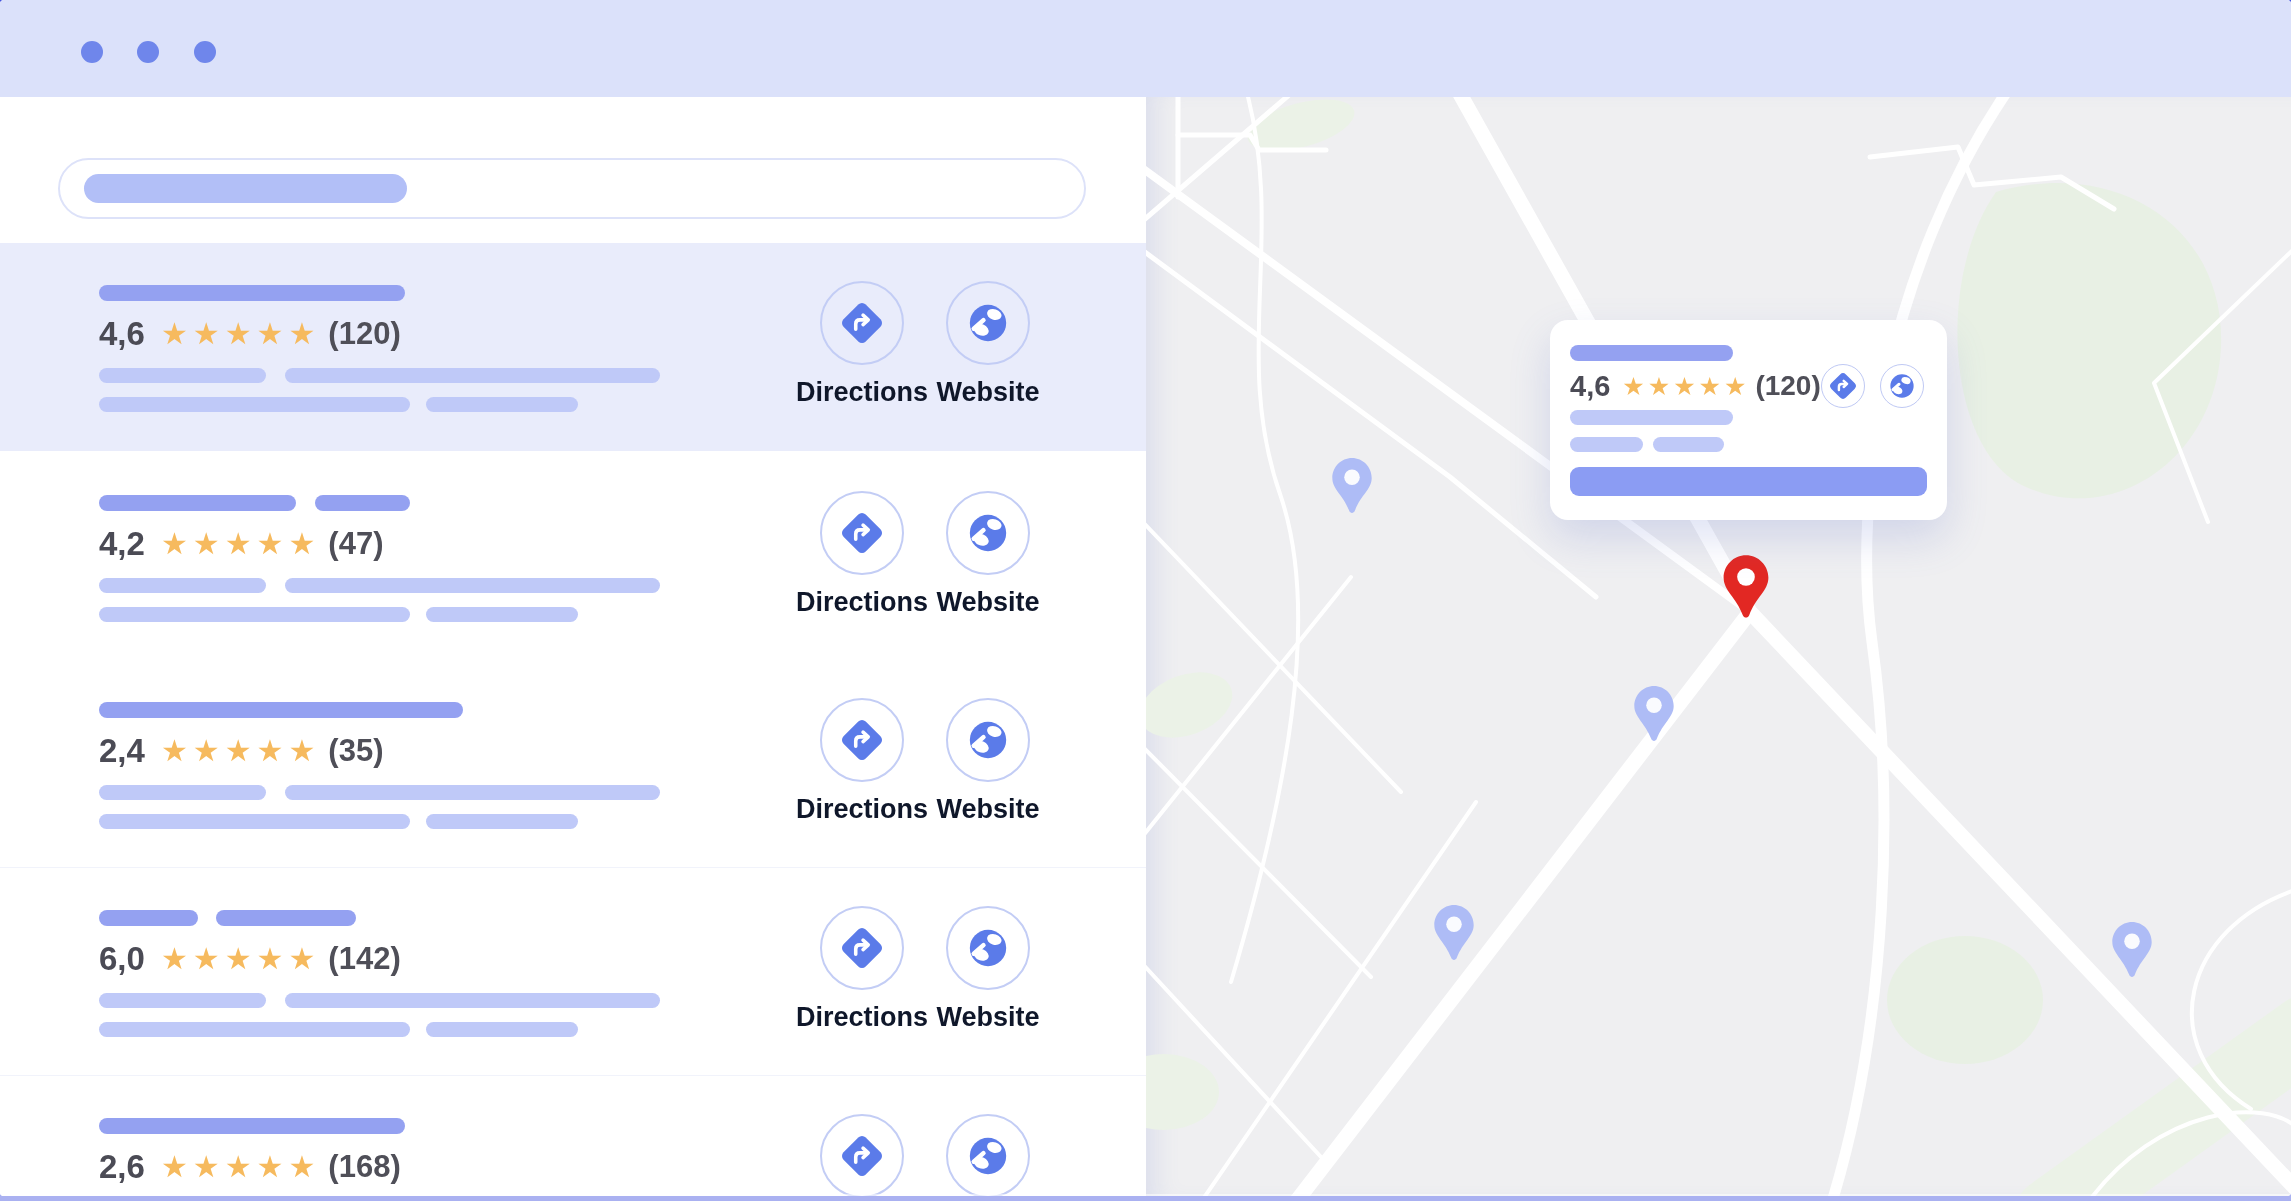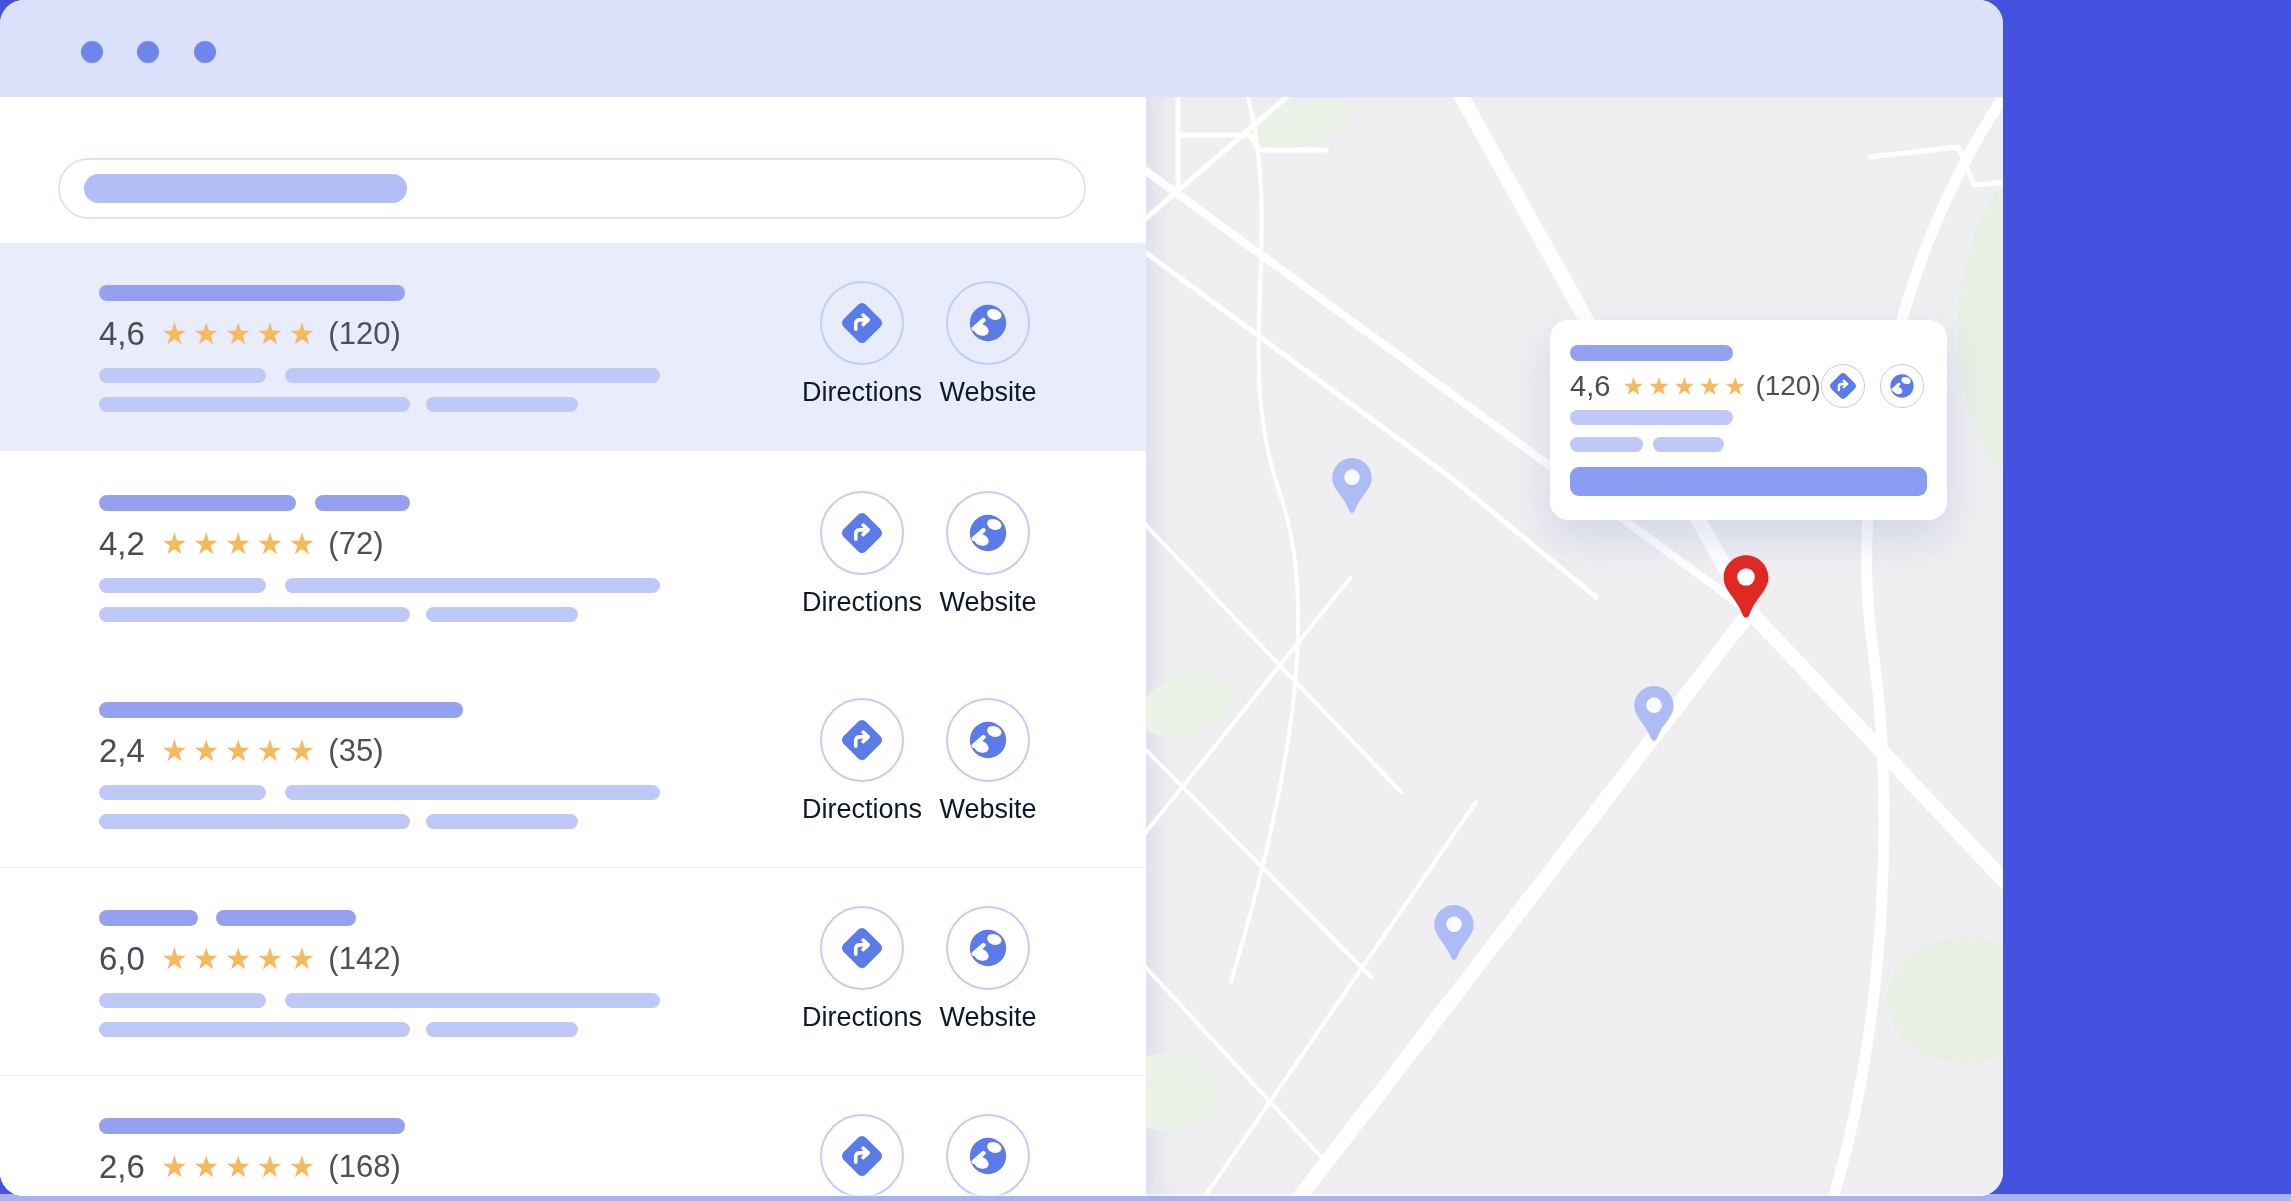"4,6" .window { border-radius: 24px -> 4px; font-weight: none -> bold; width: 2003px -> 2291px }
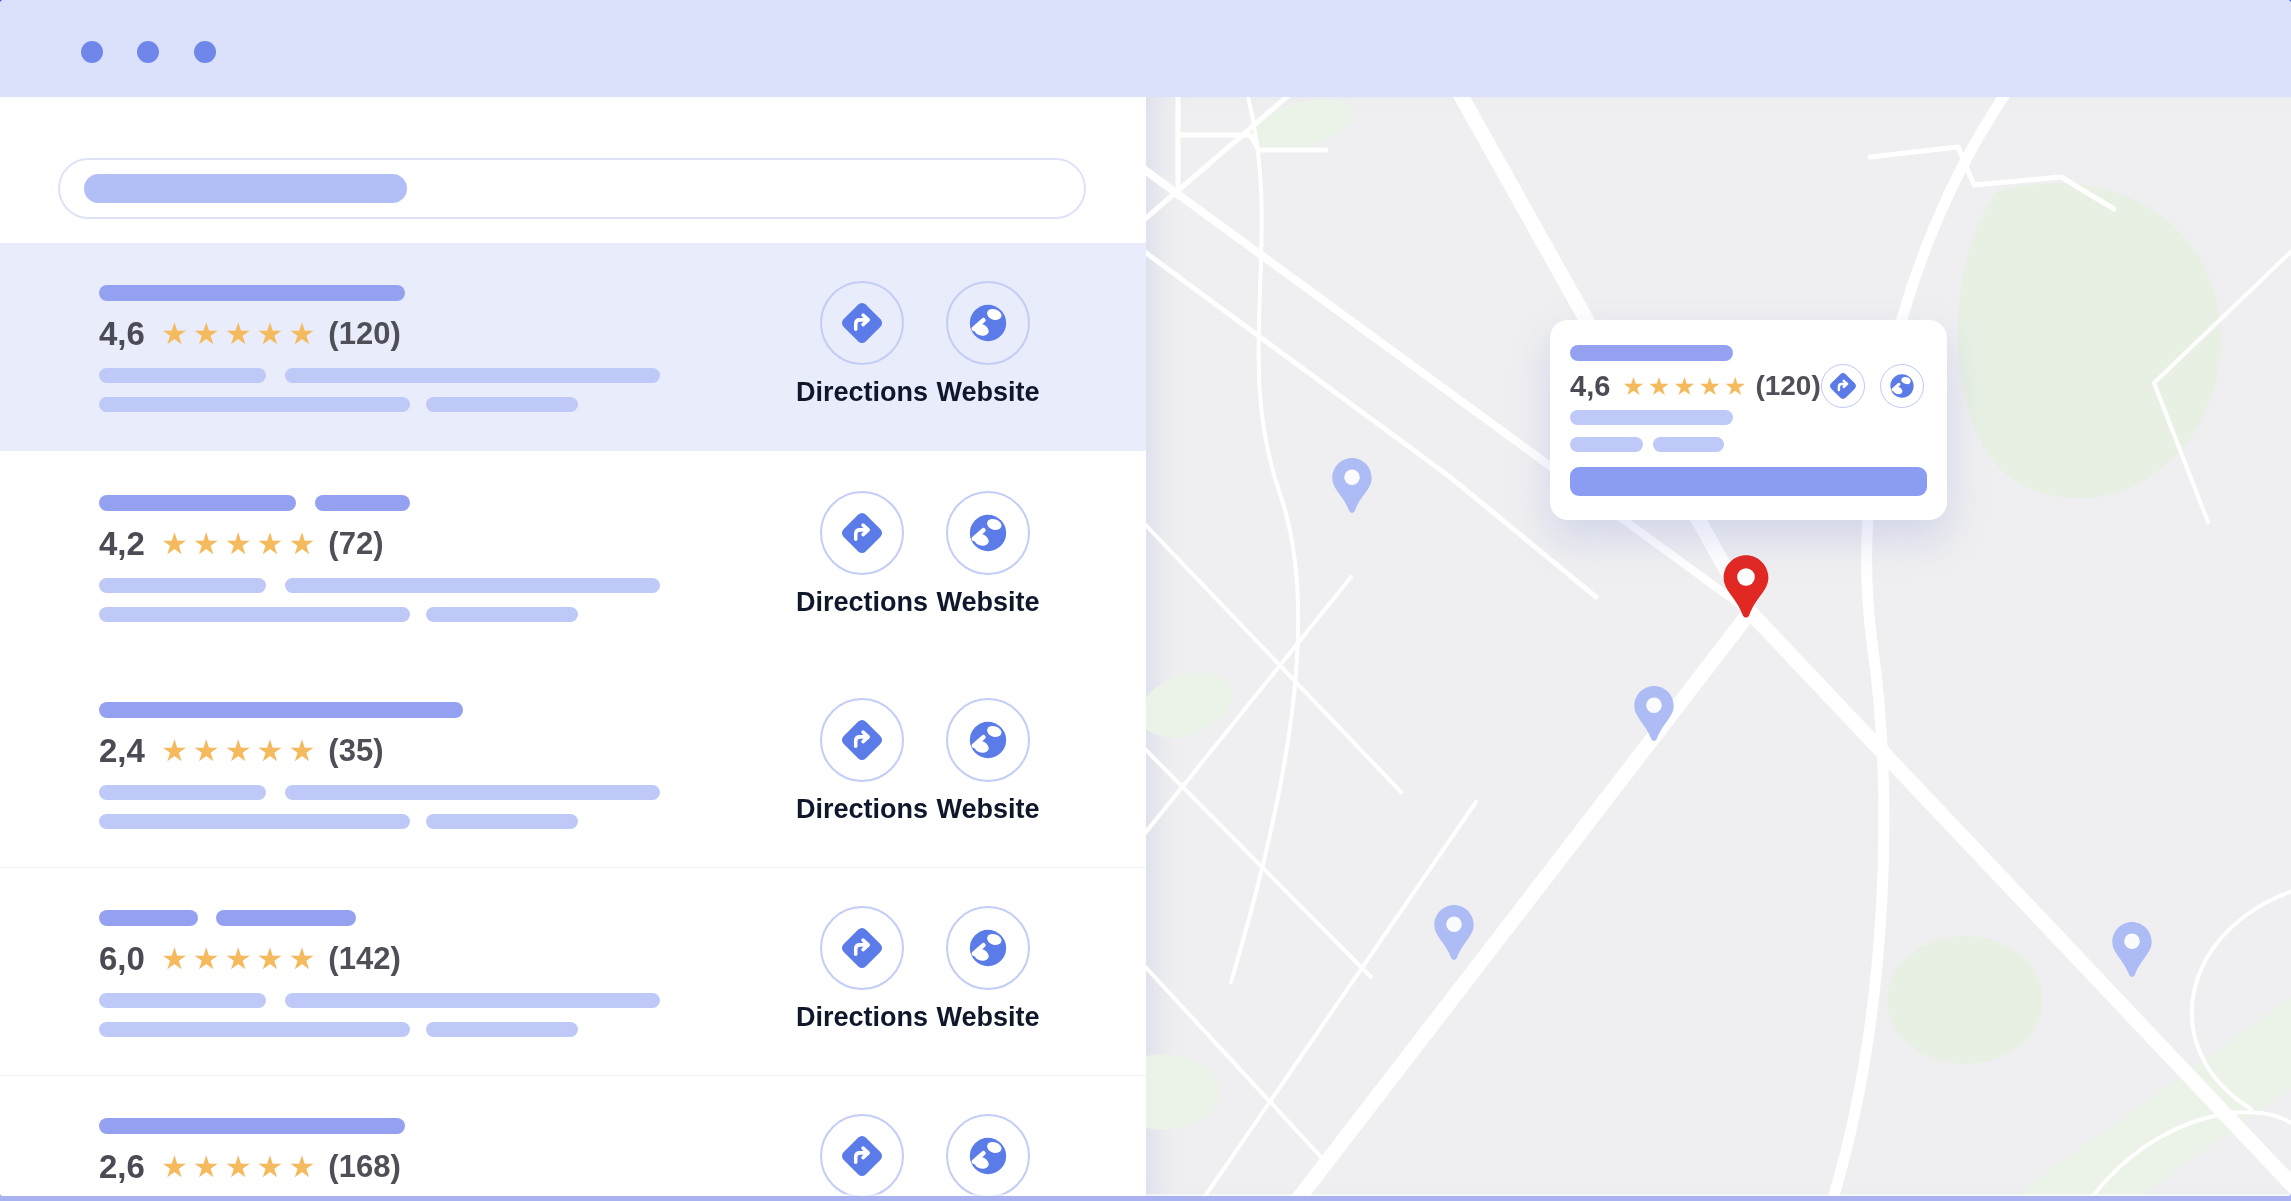"(72)" span.rating-count { text: 72 -> 47 }
